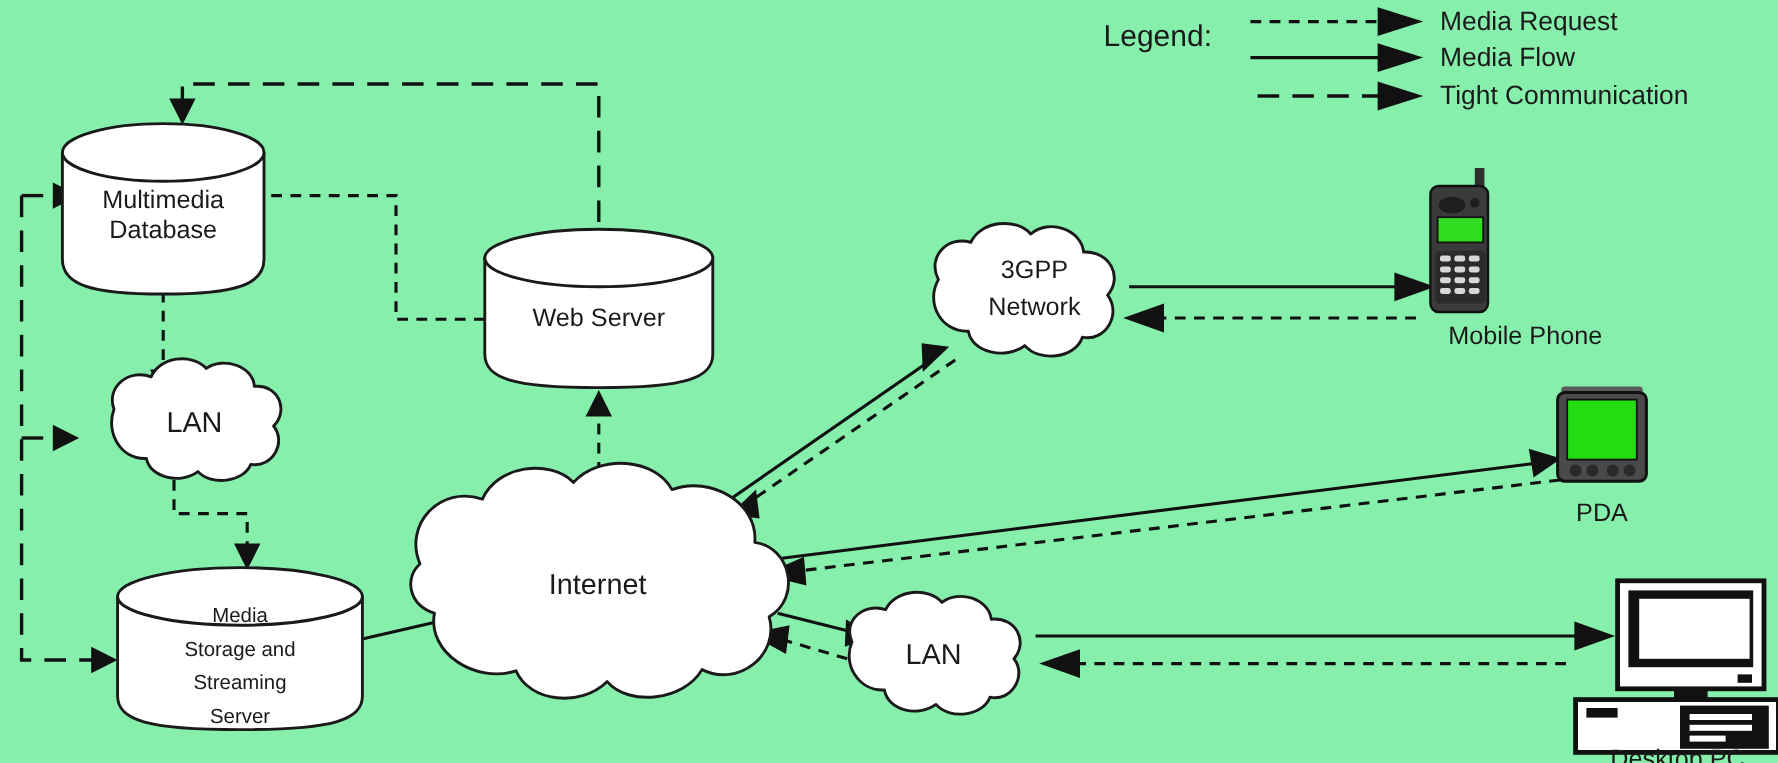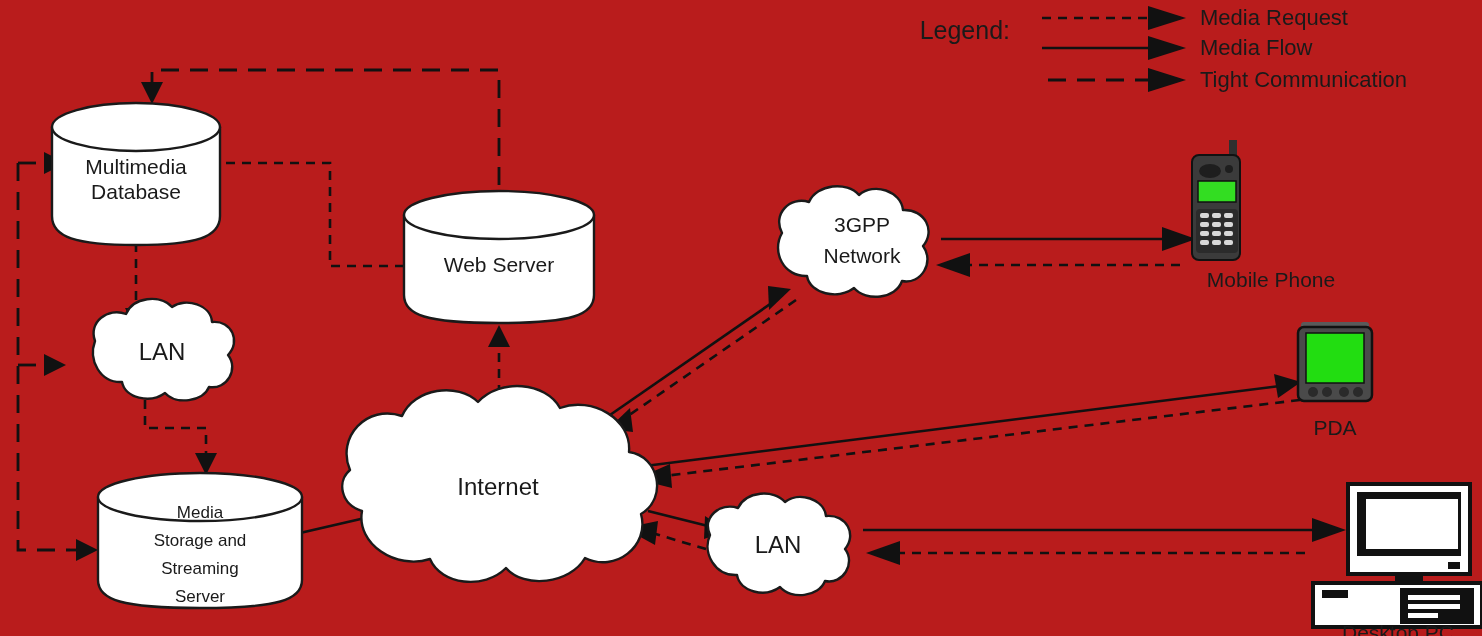"Legend:" #stage { background: #b91c1c -> #86efac }
